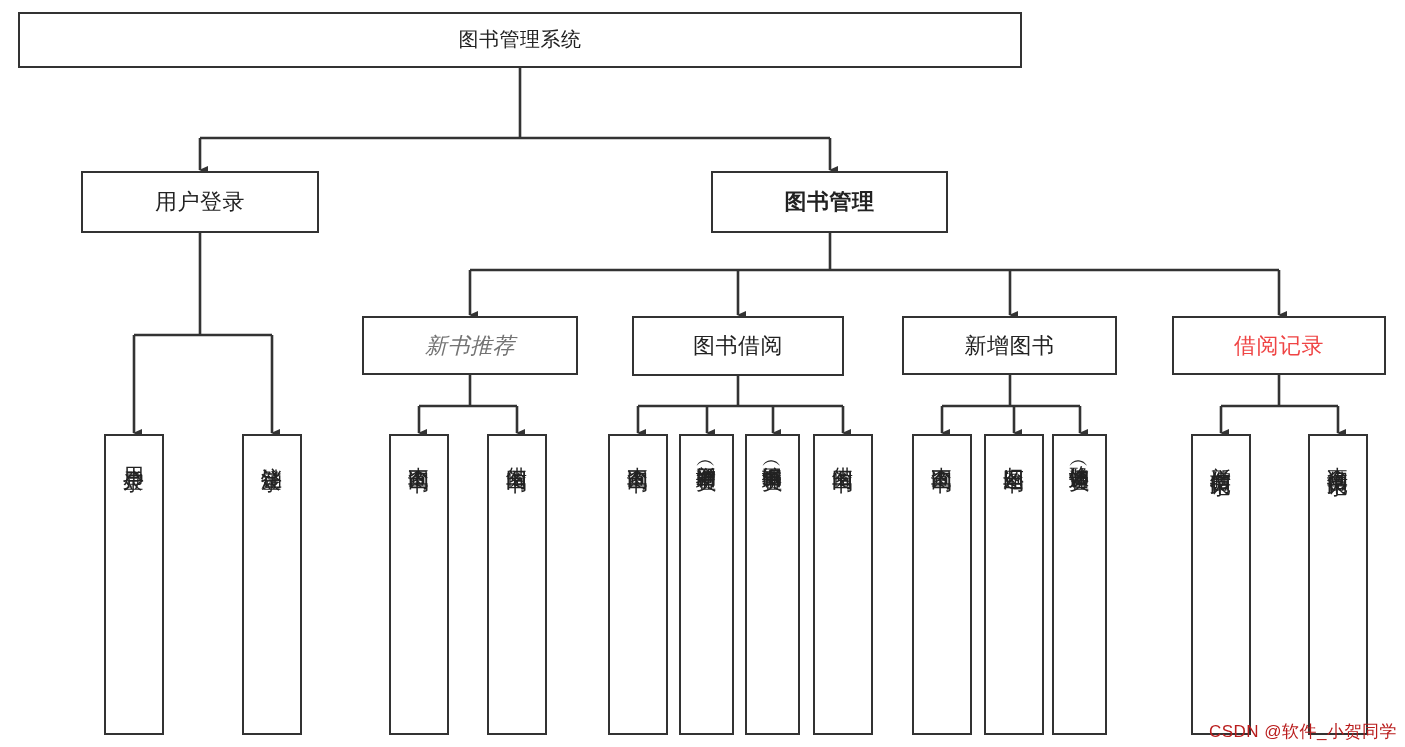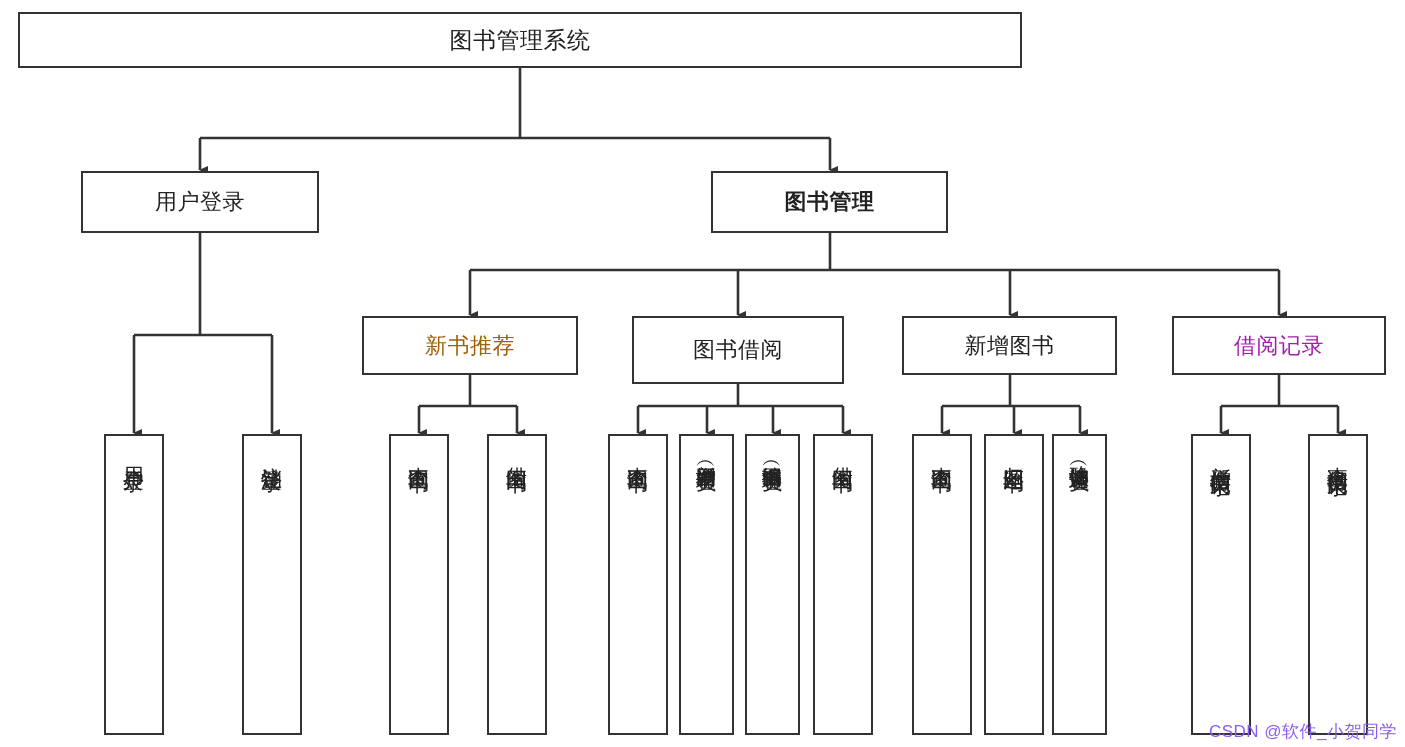"图书管理系统" .node.root .node-label { font-size: 23px -> 20px }
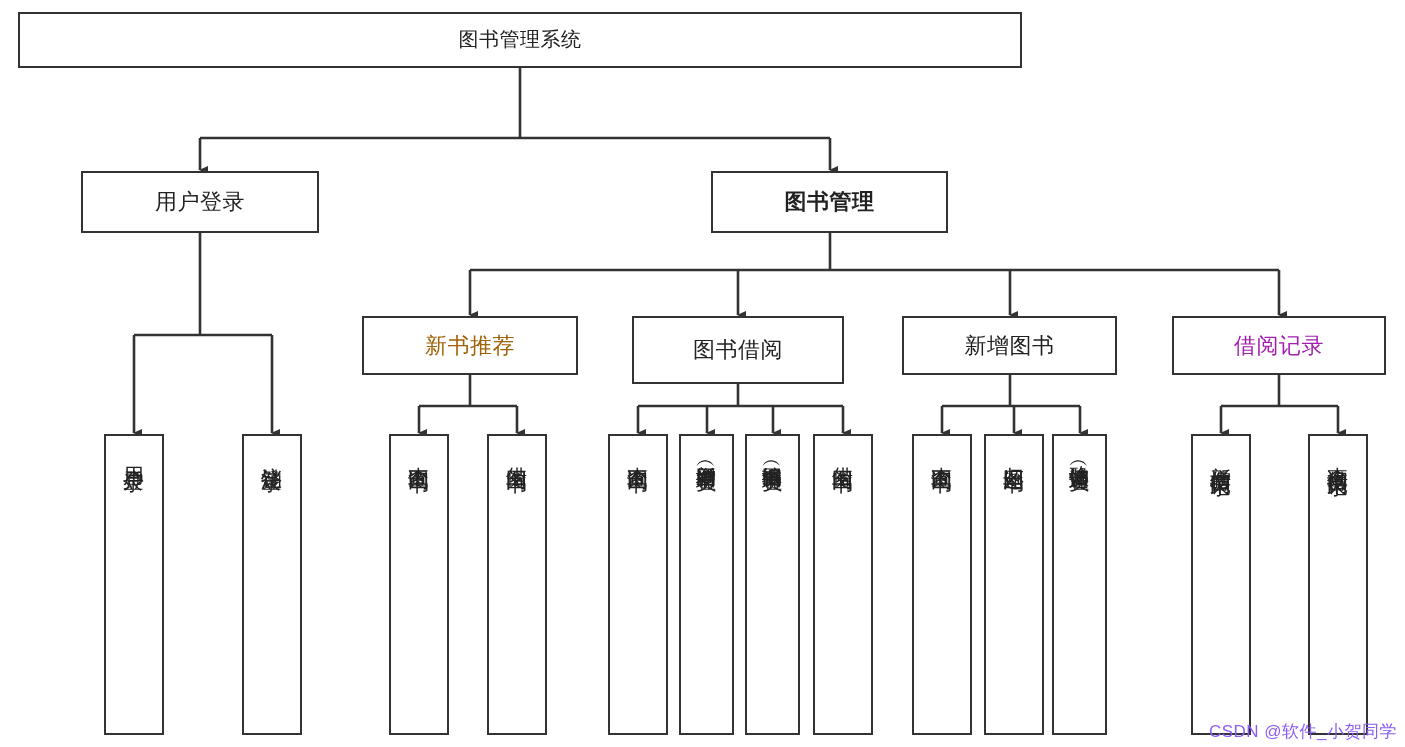"新书推荐" span.node-label { color: #a16207 -> #737373; font-style: none -> italic }
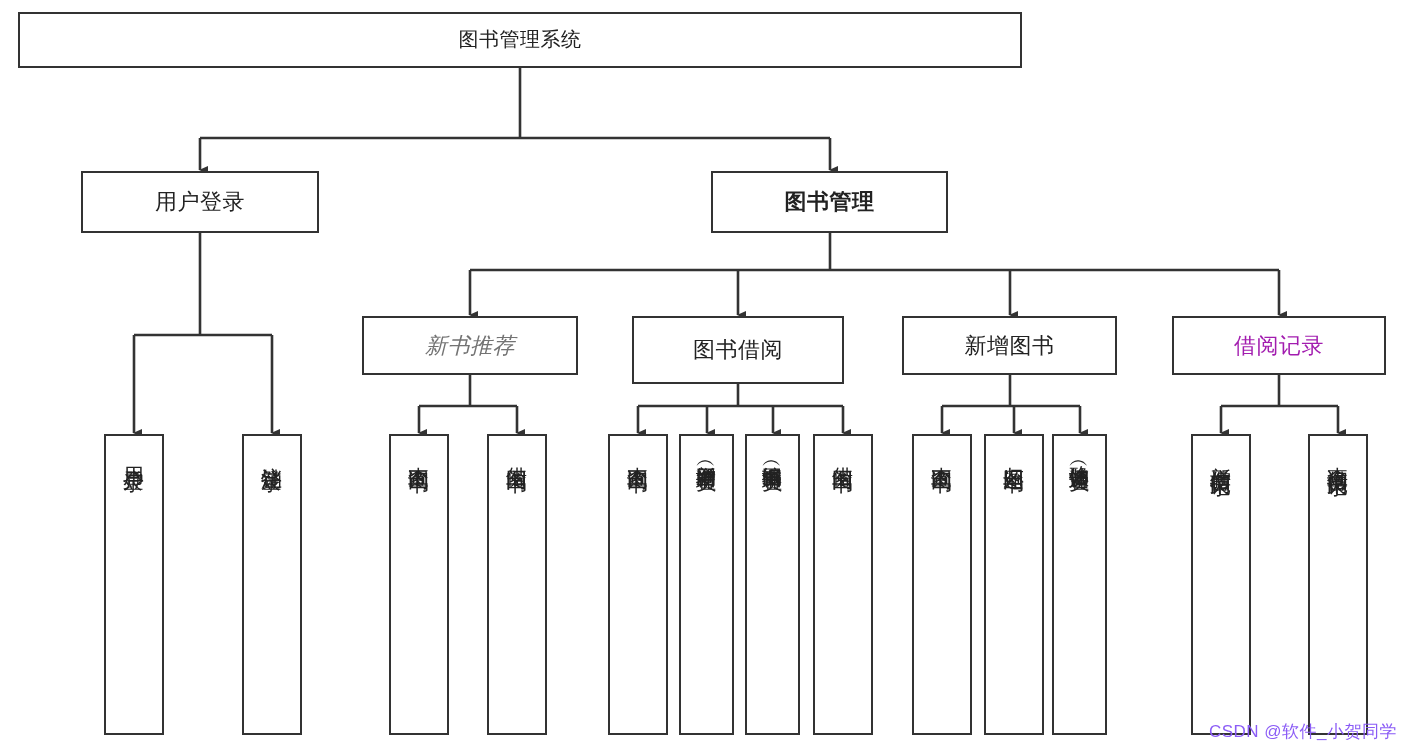"图书借阅" div.node { height: 68px -> 60px }
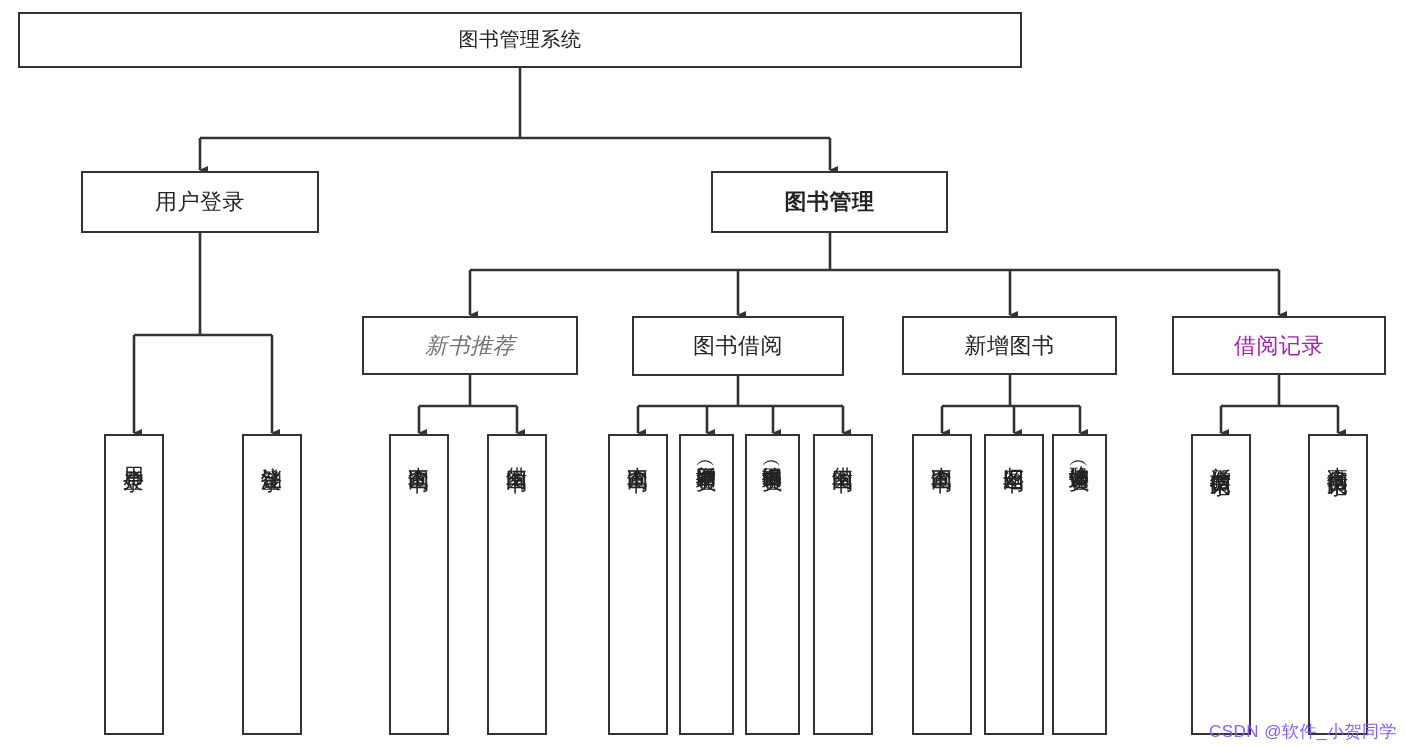"借阅记录" span.node-label { color: #a21caf -> #ef4444 }
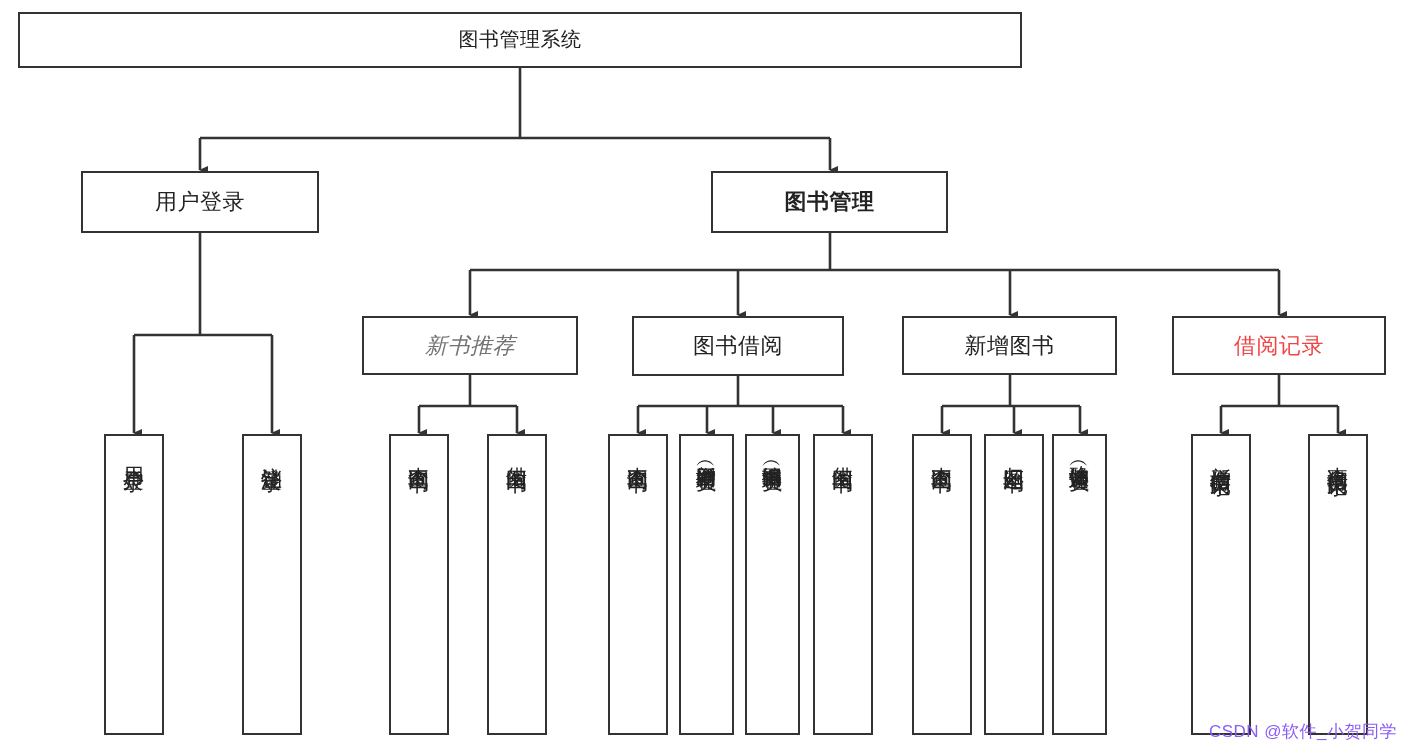"CSDN @软件_小贺同学" #watermark { color: #8b5cf6 -> #b91c1c }
